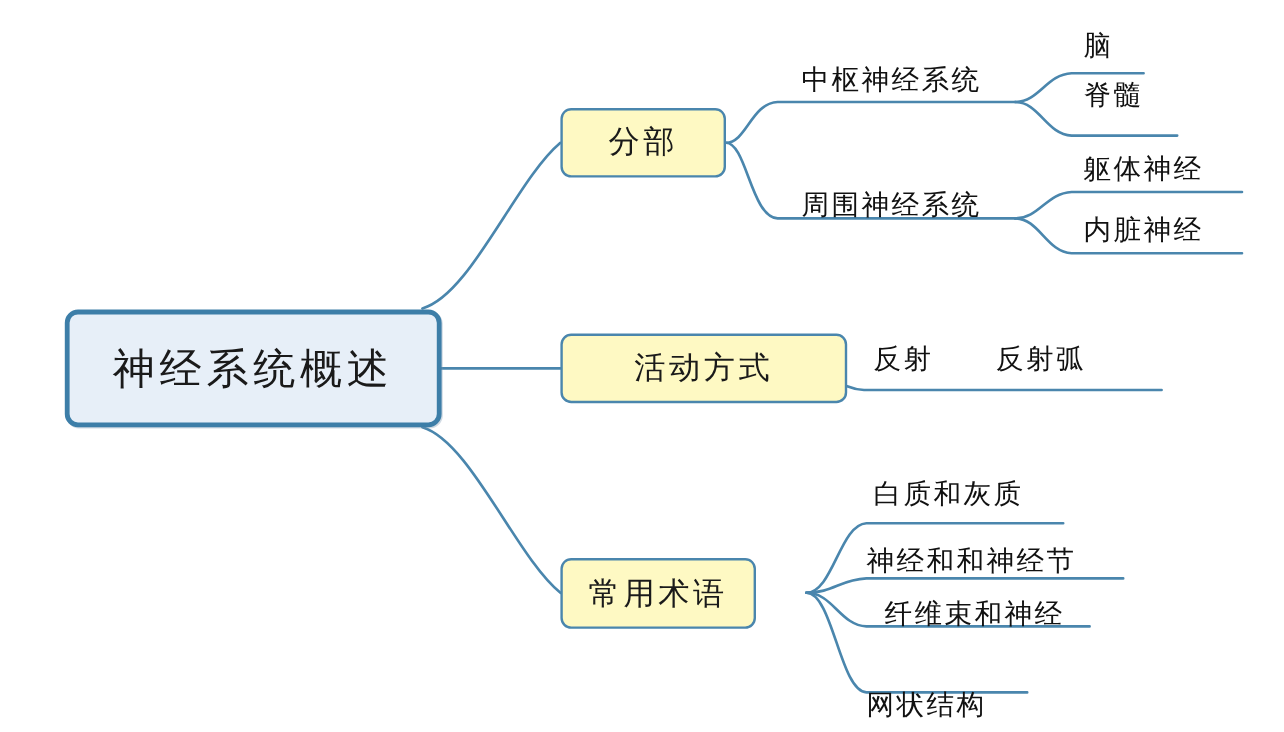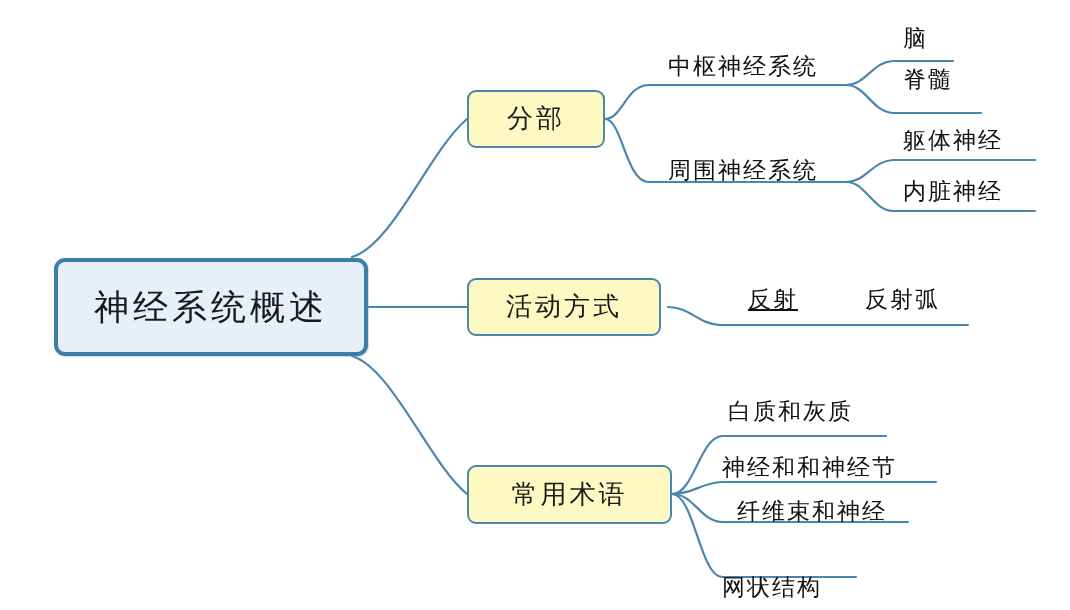"活动方式" #node-huodong { width: 194px -> 239px }
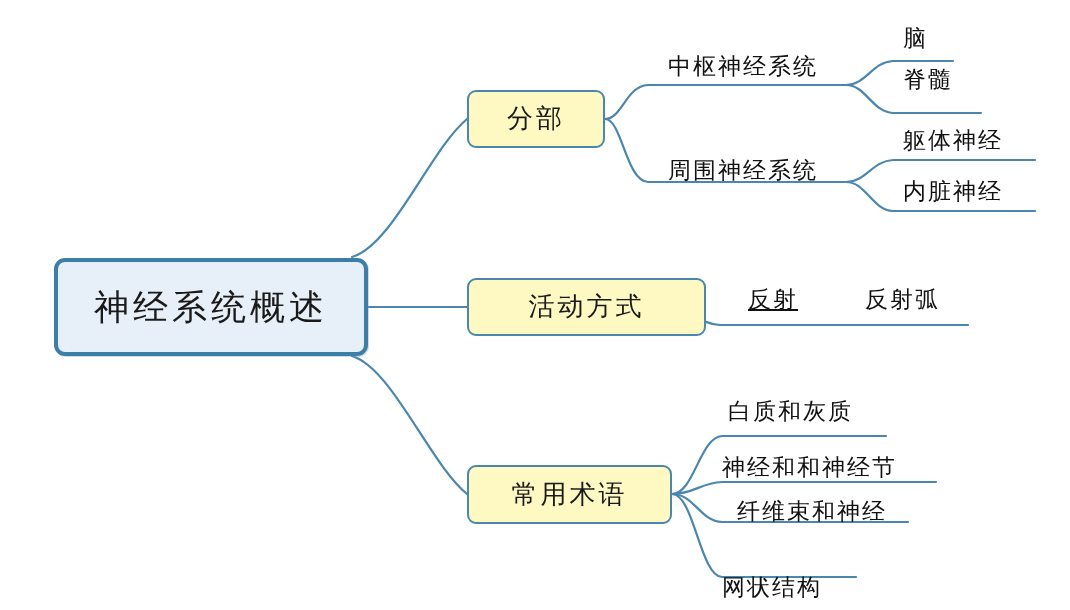"反射" #leaf-reflex { left: 748px -> 728px; text-decoration: underline -> none }
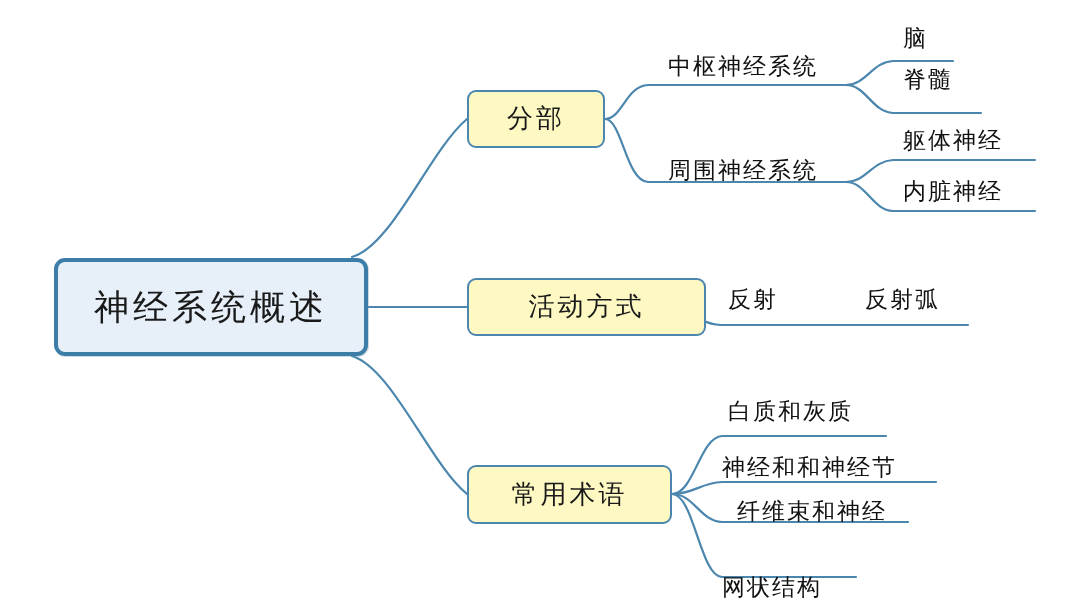"反射弧" #leaf-reflex-arc { left: 865px -> 830px }
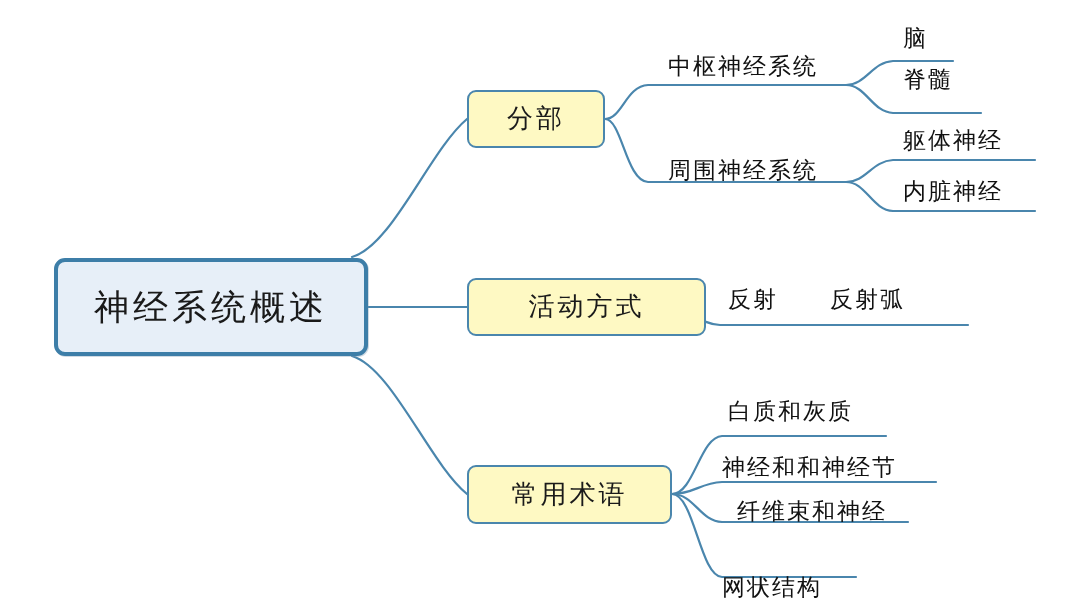"常用术语" #node-shuyu { width: 205px -> 163px }
